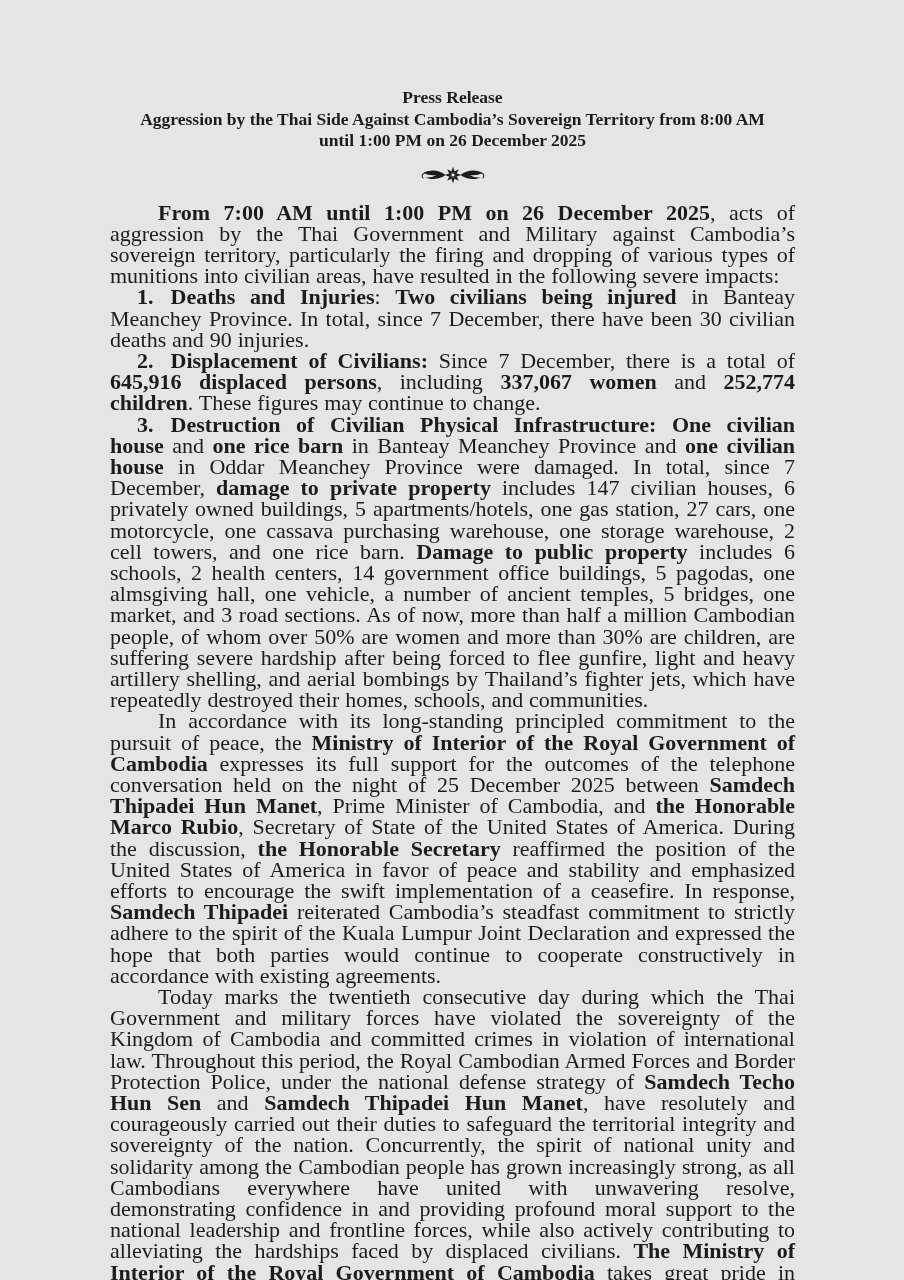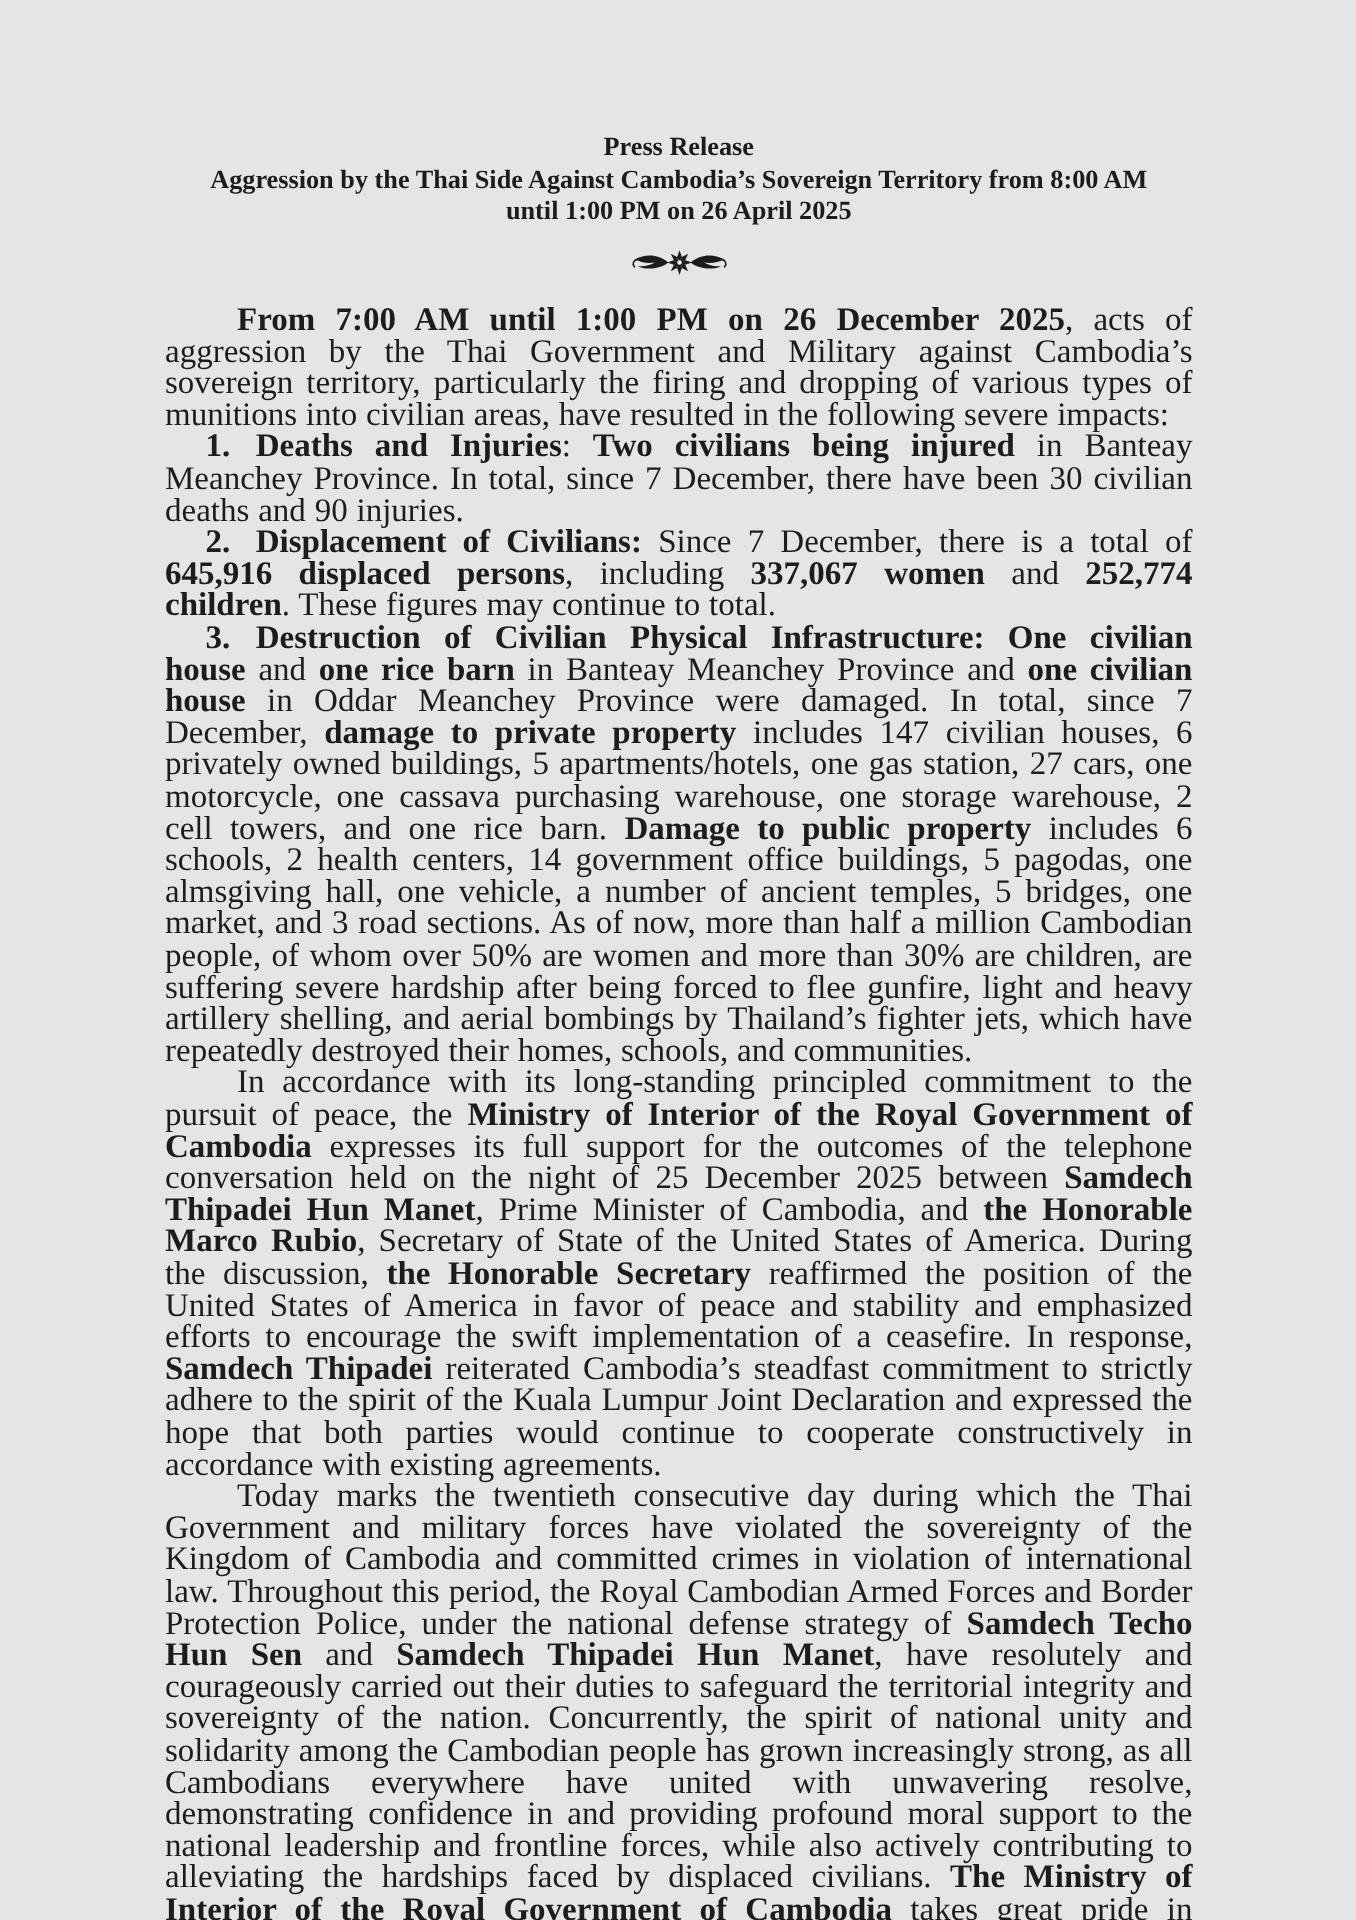"until 1:00 PM on 26" div { text: April -> December }
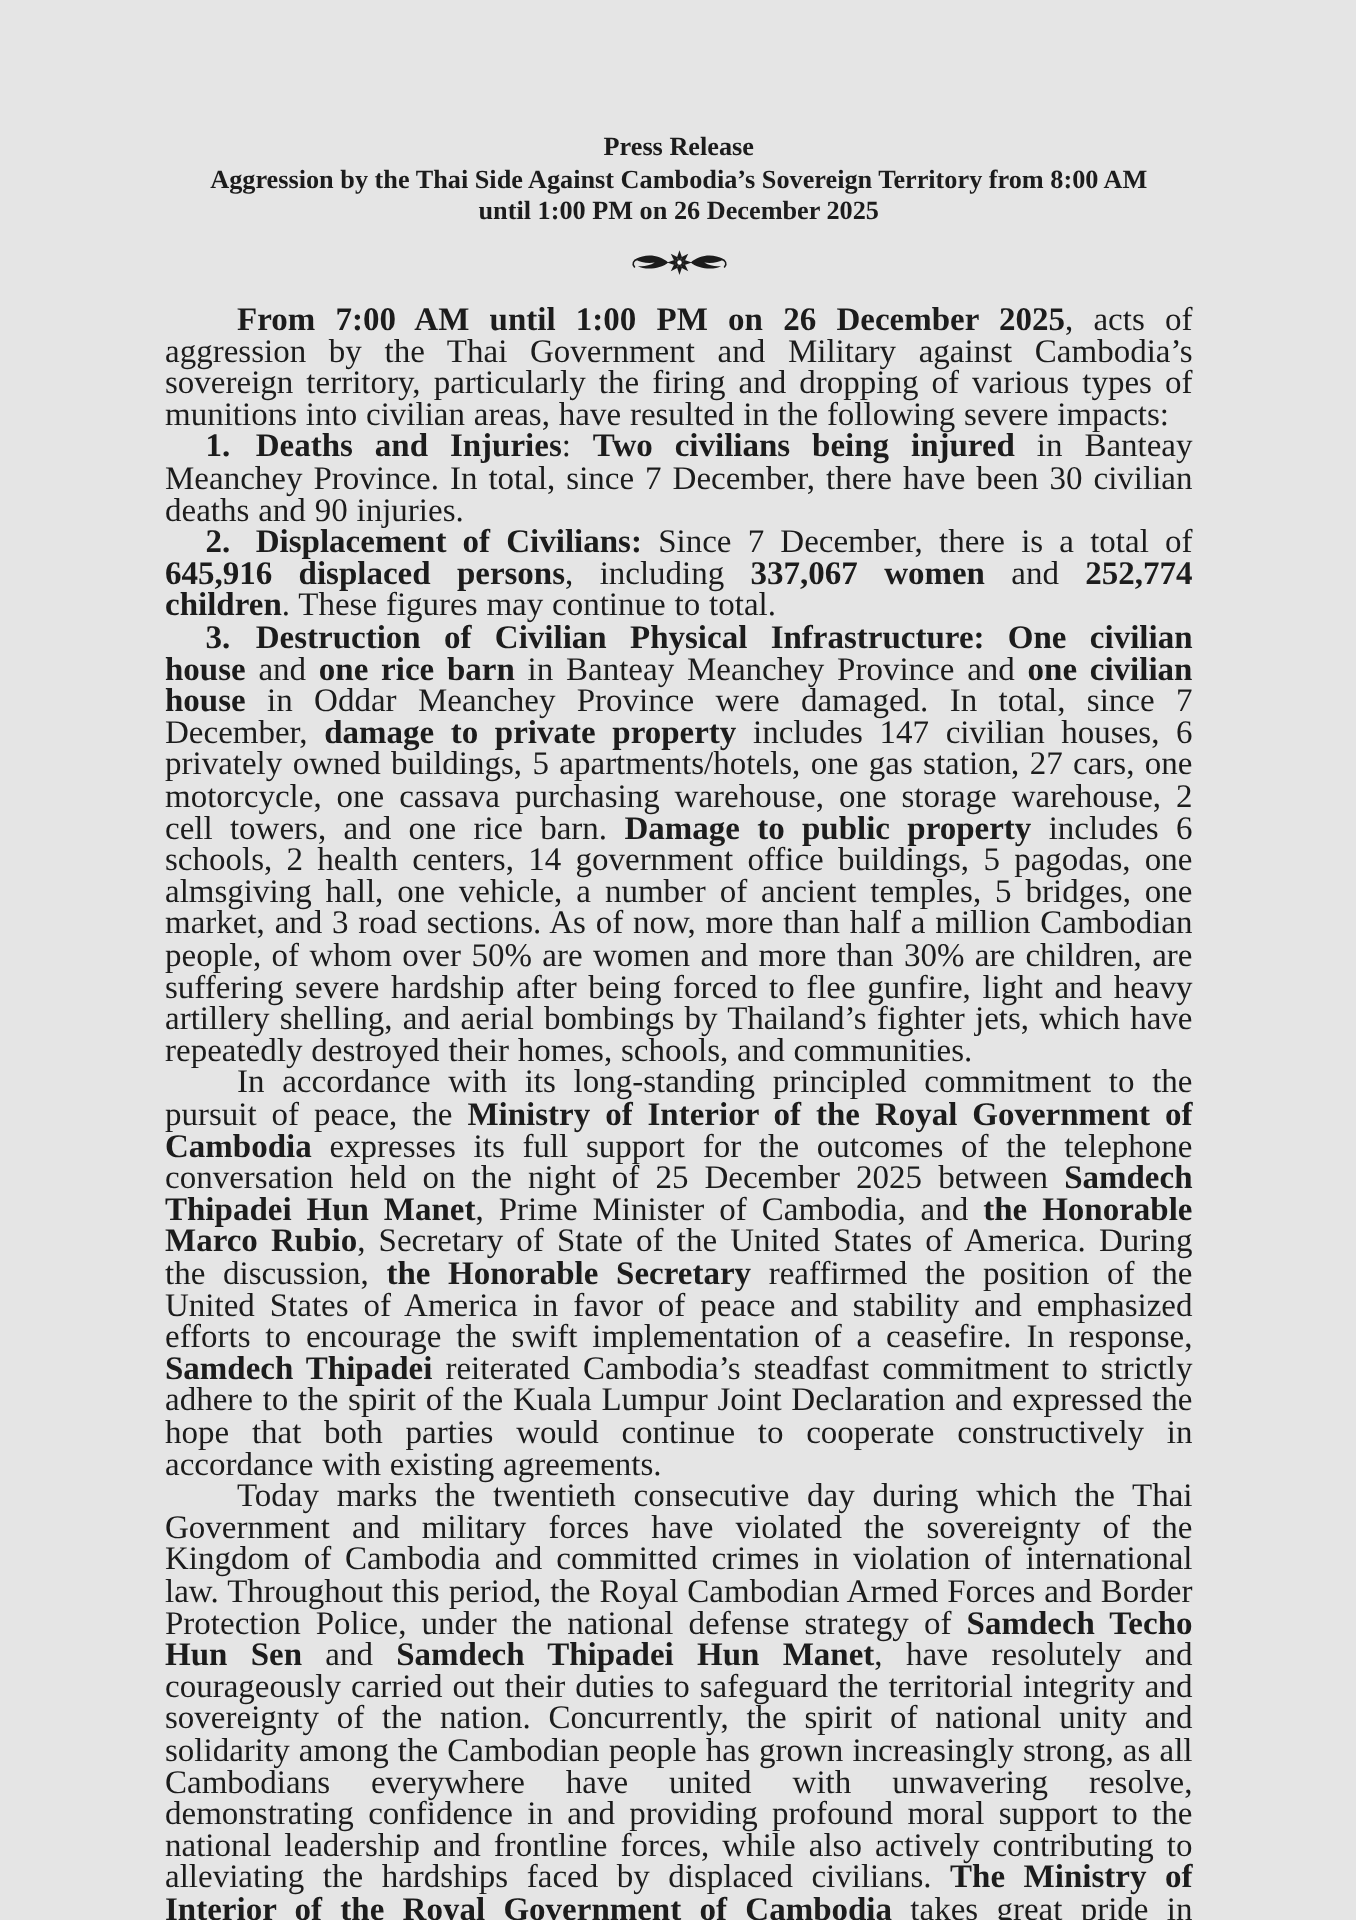". These figures may continue" span { text: total -> change }
